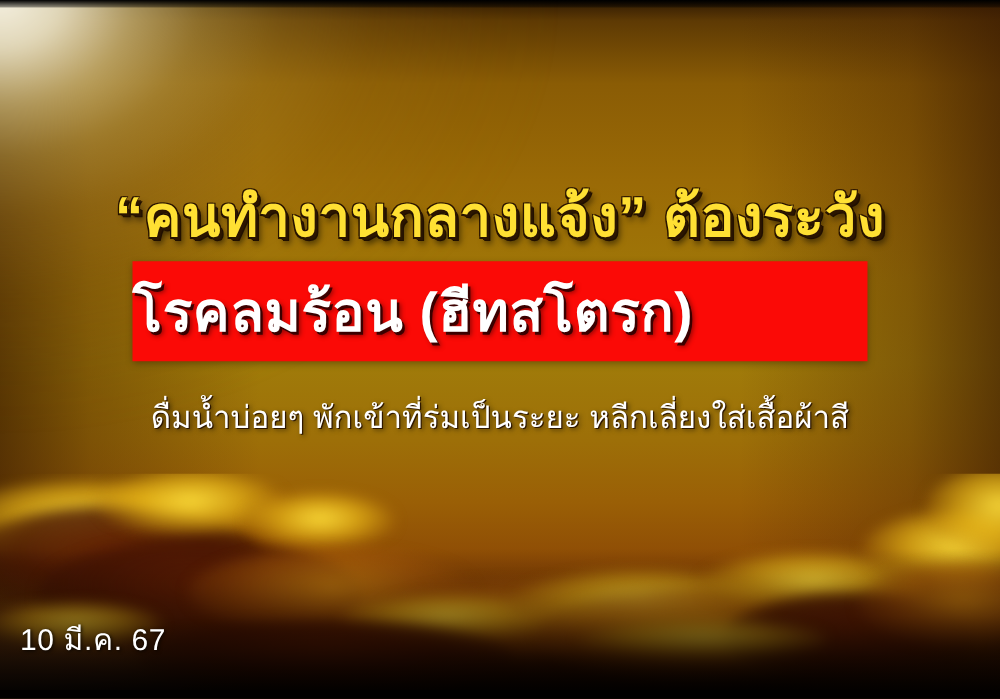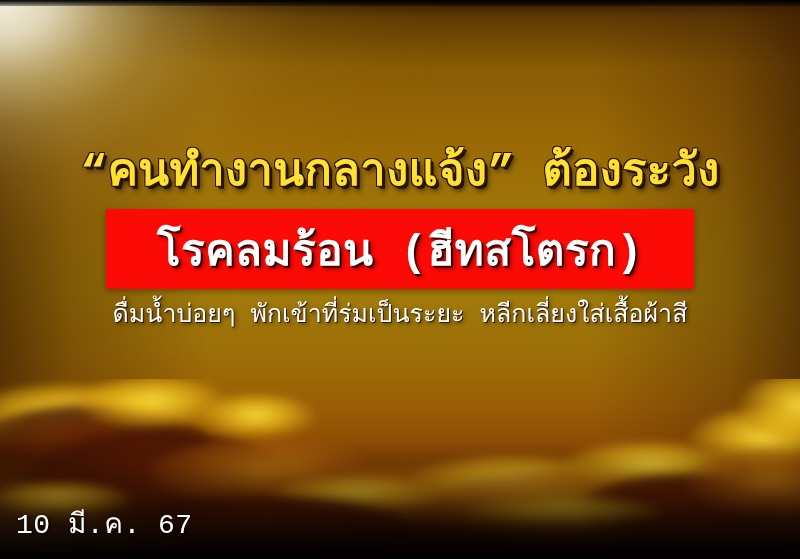"“คนทำงานกลางแจ้ง” ต้องระวัง" #poster { font-family: Liberation Mono, monospace -> Liberation Sans, sans-serif }
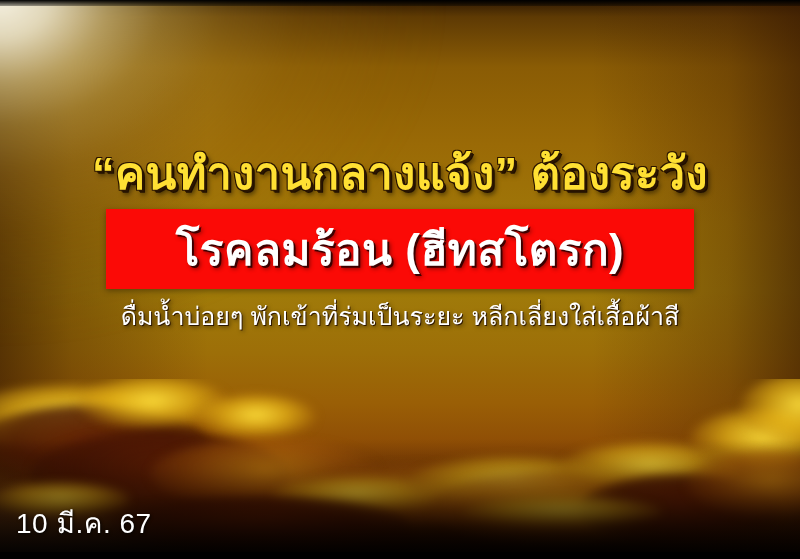"โรคลมร้อน (ฮีทสโตรก)" .red-banner { justify-content: center -> flex-start }
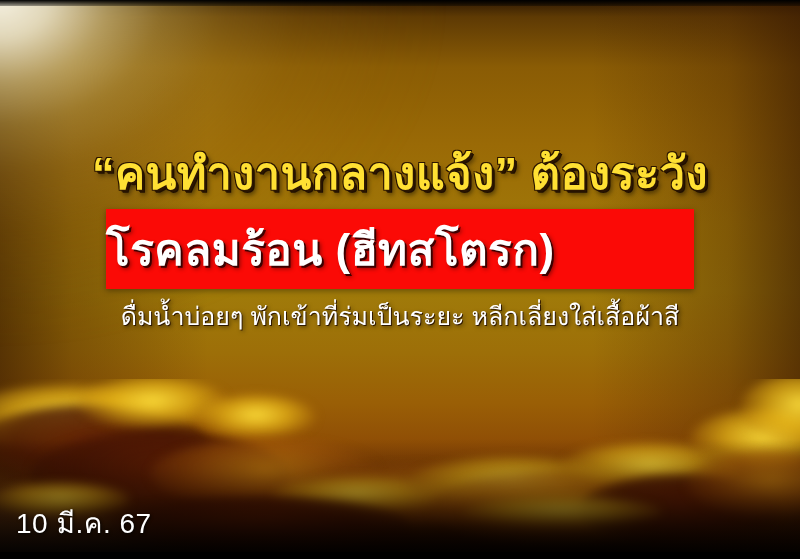"ดื่มน้ำบ่อยๆ พักเข้าที่ร่มเป็นระยะ" .body-copy { margin-top: 8px -> 26px }
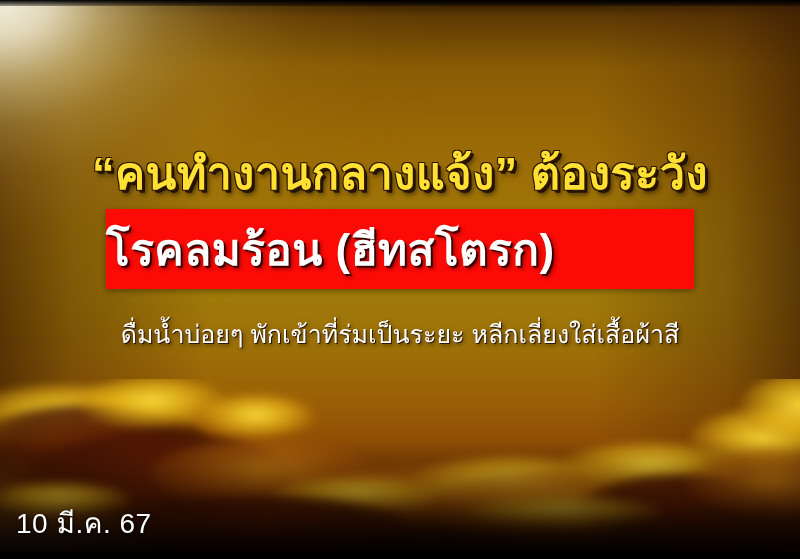"10 มี.ค. 67" .date-stamp { bottom: 14px -> 28px; font-size: 28px -> 24px }
